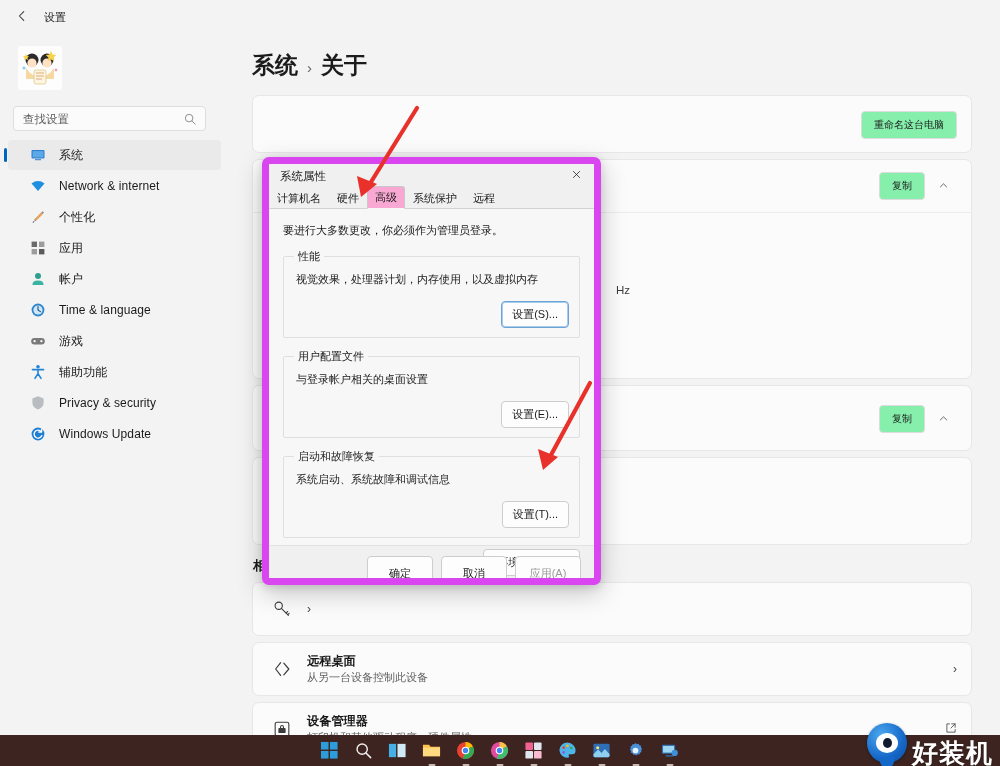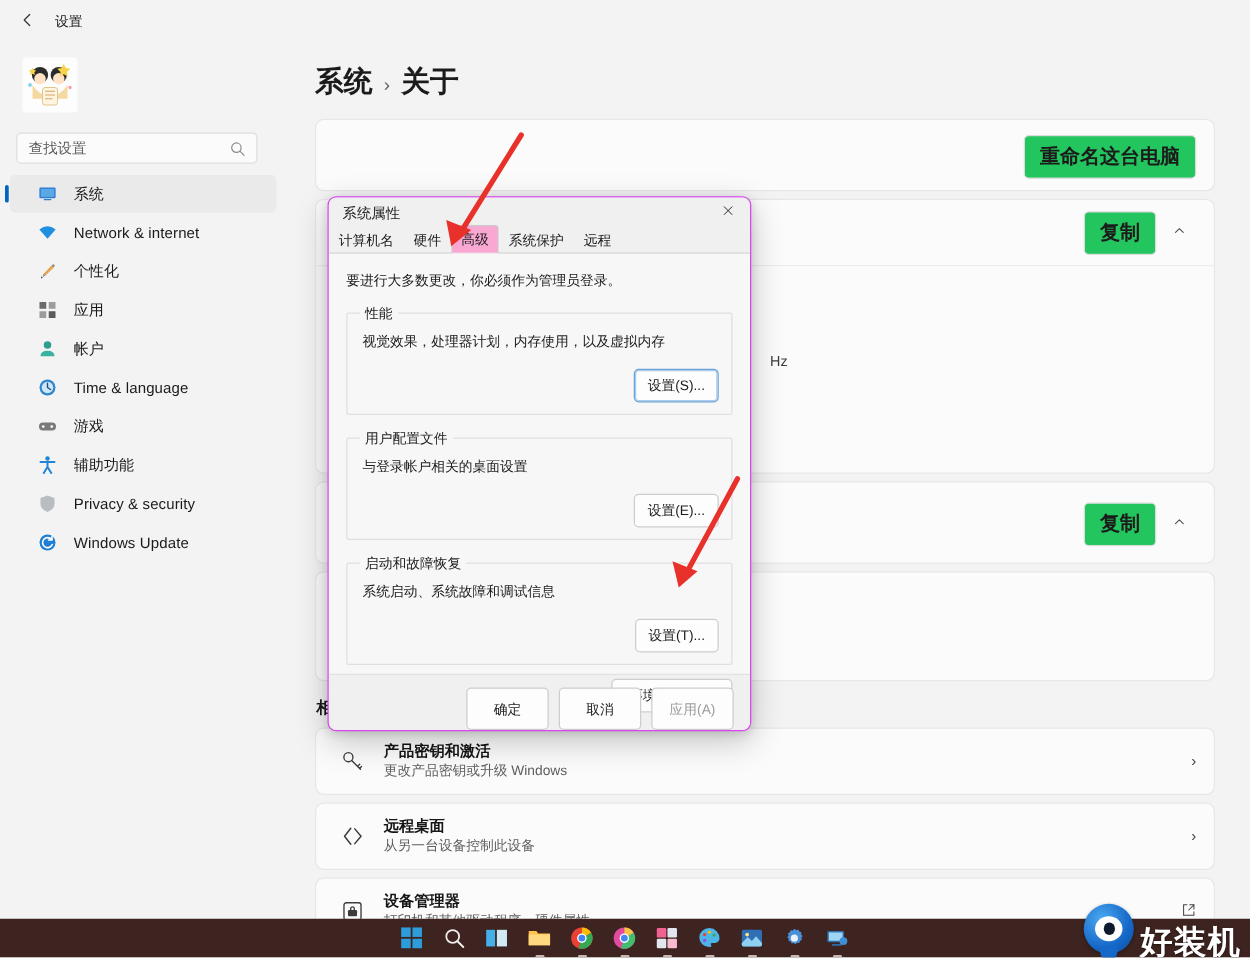"重命名这台电脑" .btn-ghost { background: #22c55e -> #86efac; font-size: 16px -> 10px; font-weight: bold -> none }
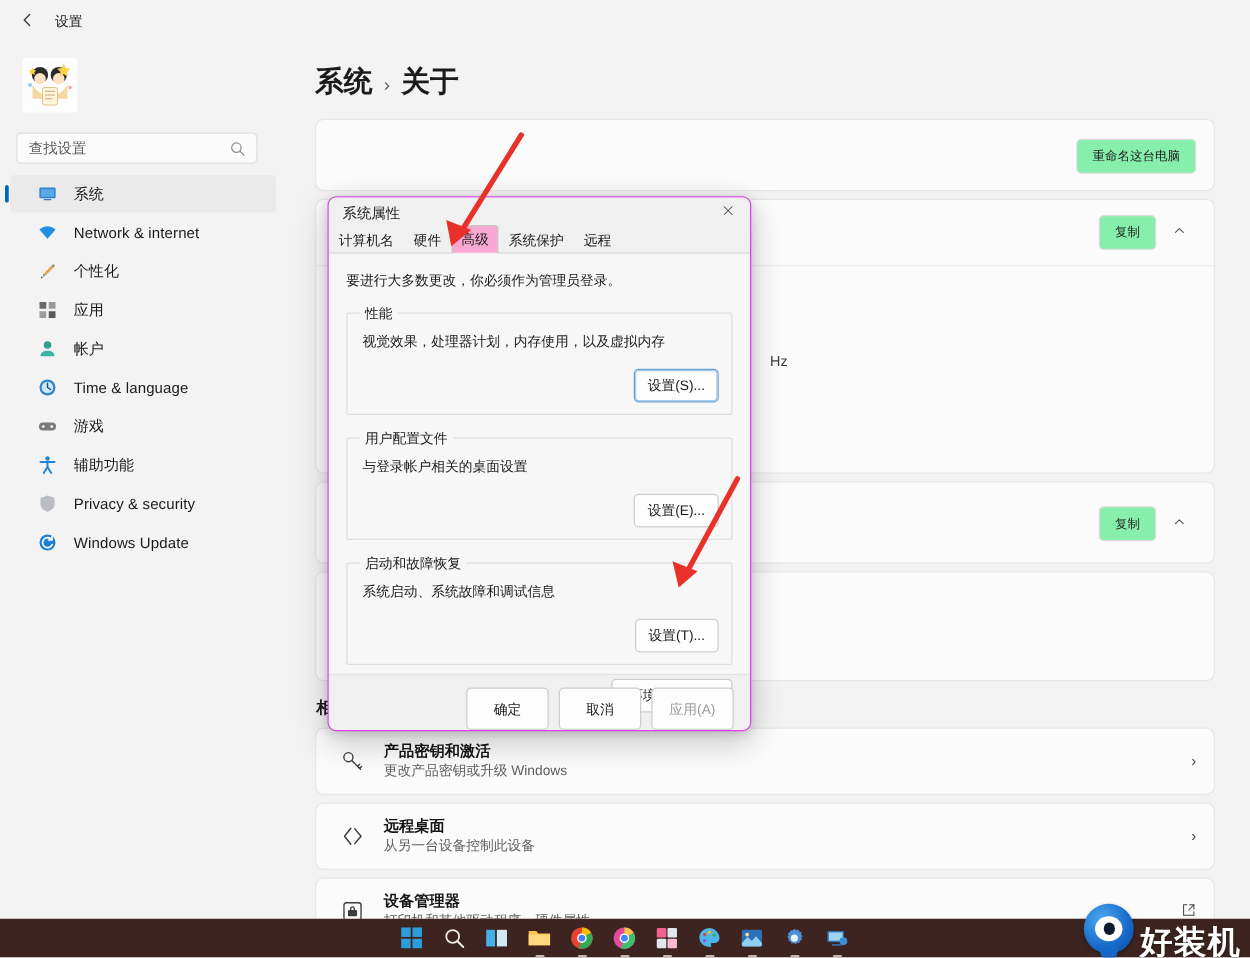"系统属性" #dialog { border: 1px solid #d946ef -> 7px solid #d946ef }
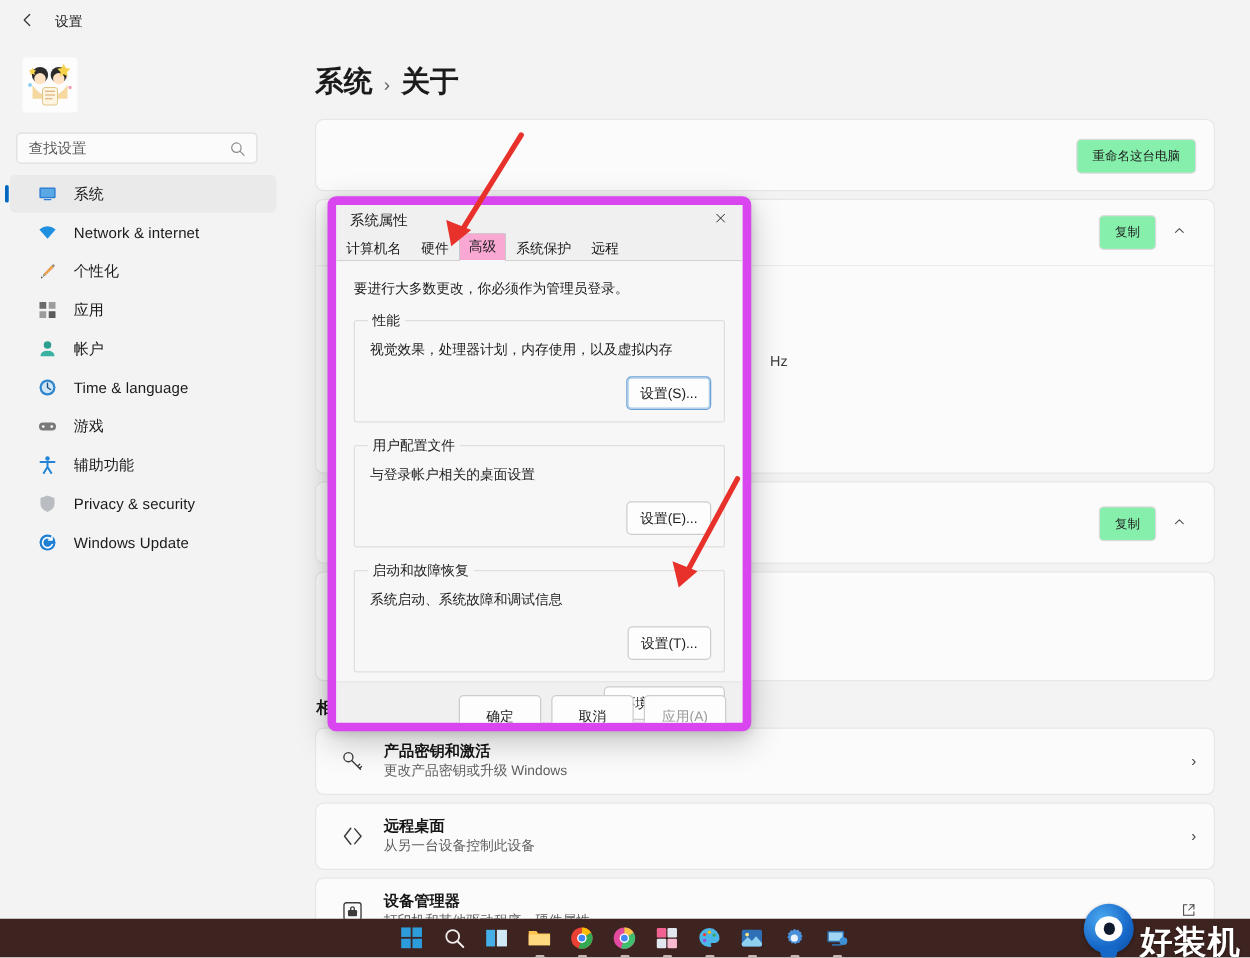"产品密钥和激活" span.rel-txt { html: <span> <span>产品密钥和激活</span> <span>更改产品密钥或升级 Windows</span> </span> -> none }
